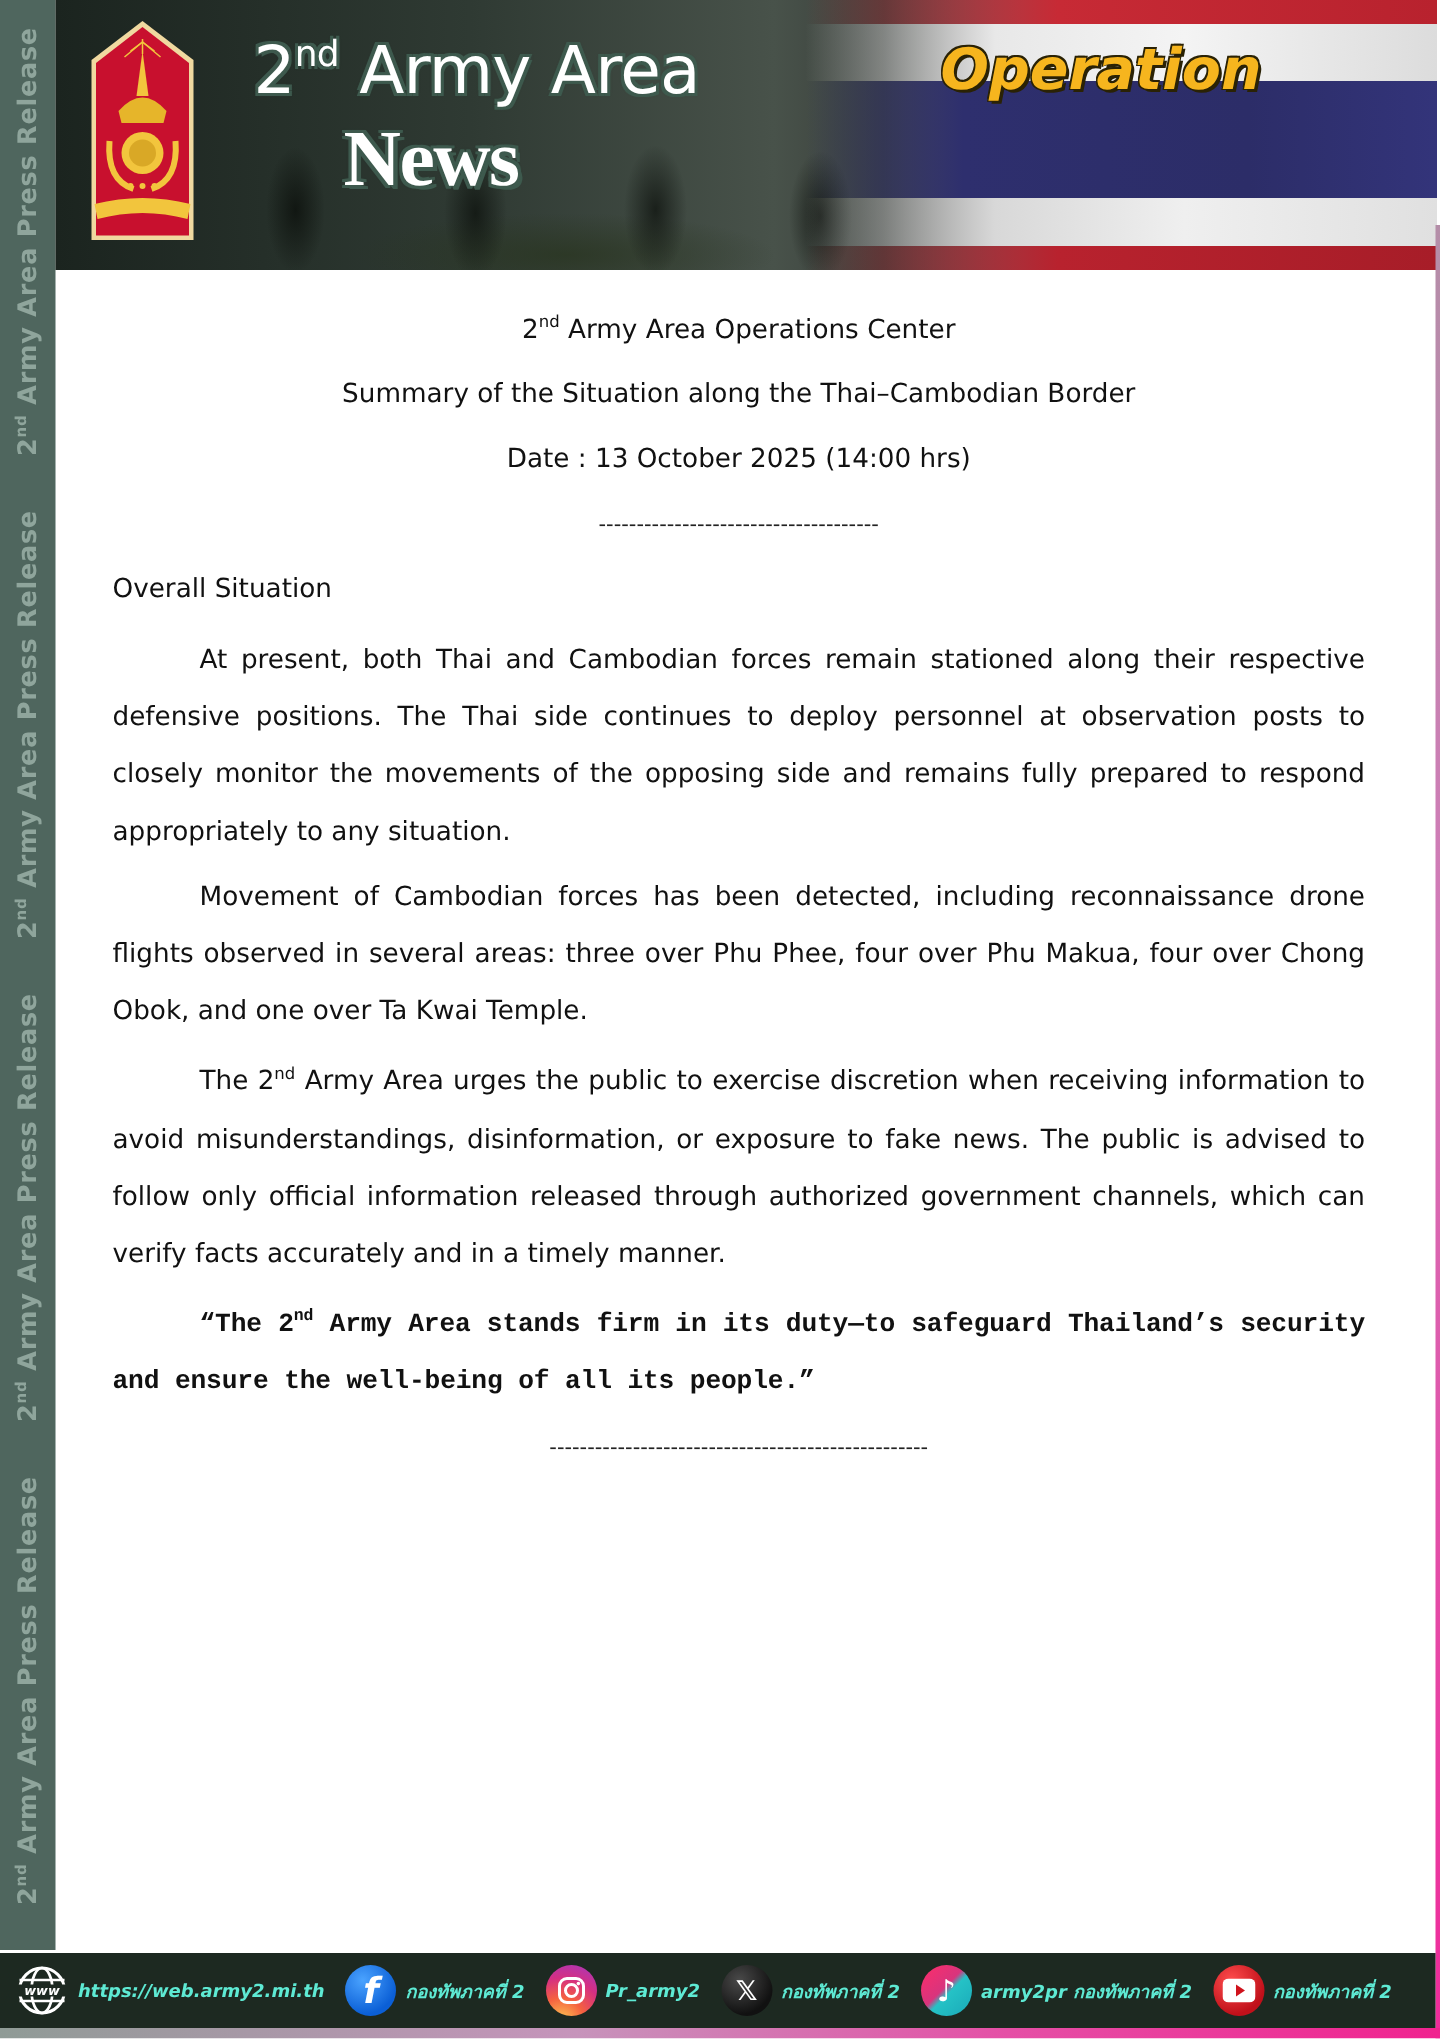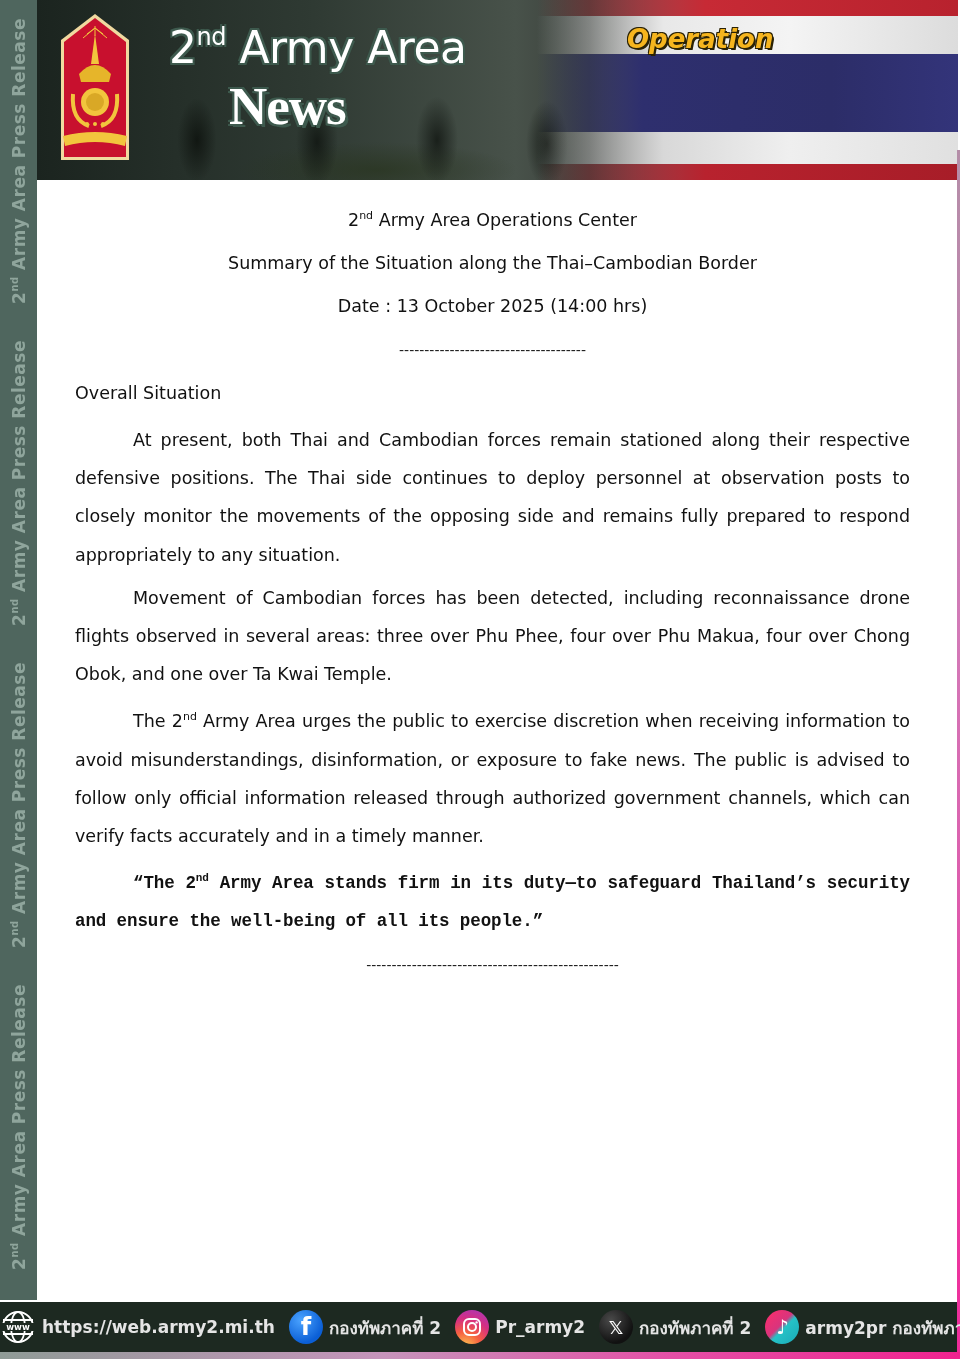"Operation" .op-top { font-size: 26px -> 38px }
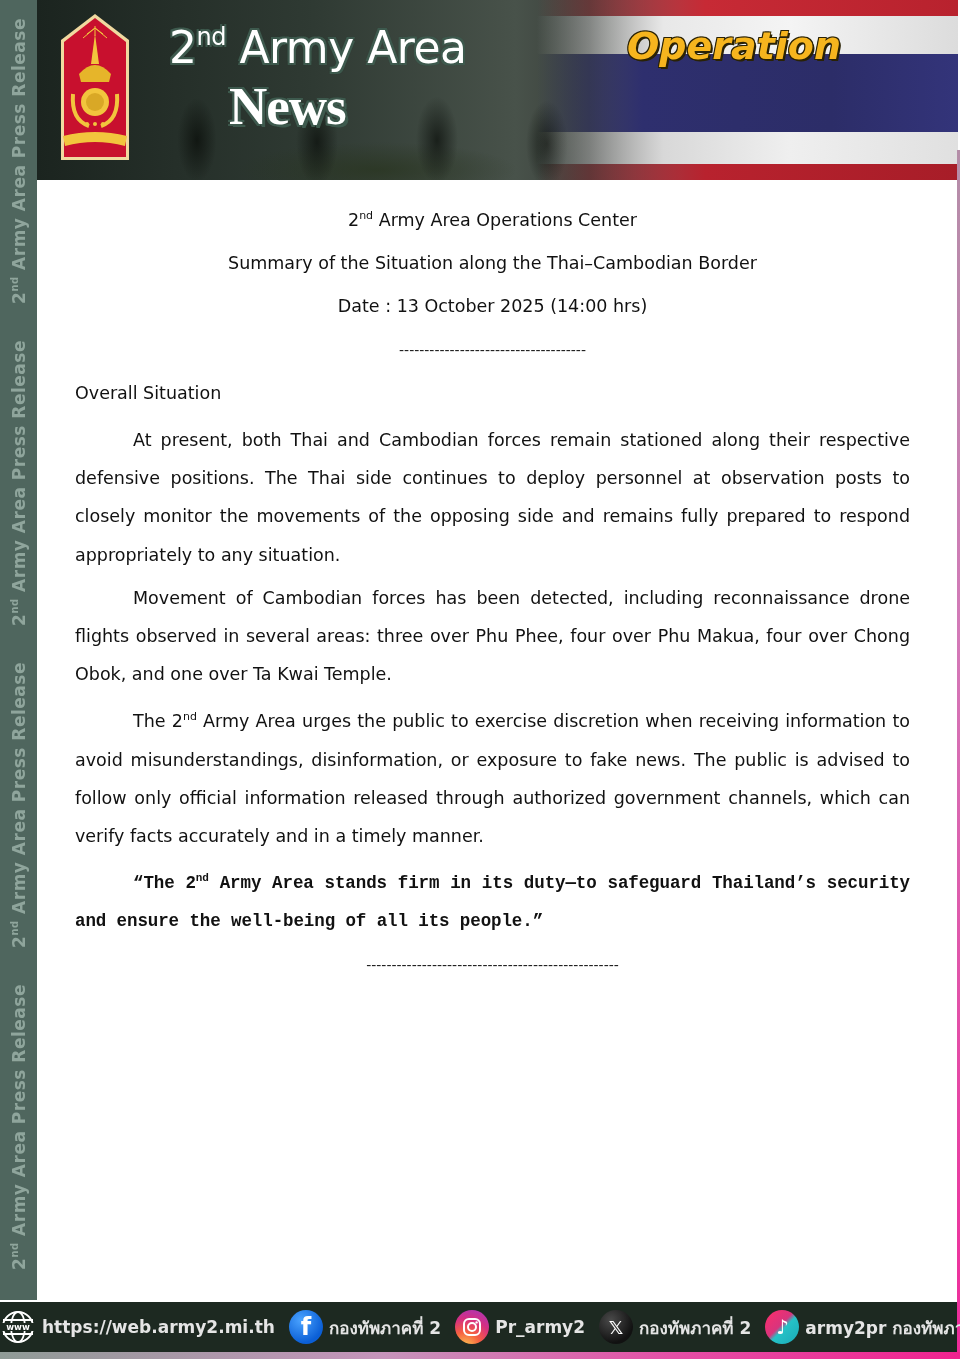"www" .footer { font-style: none -> italic; padding-left: none -> 10px }
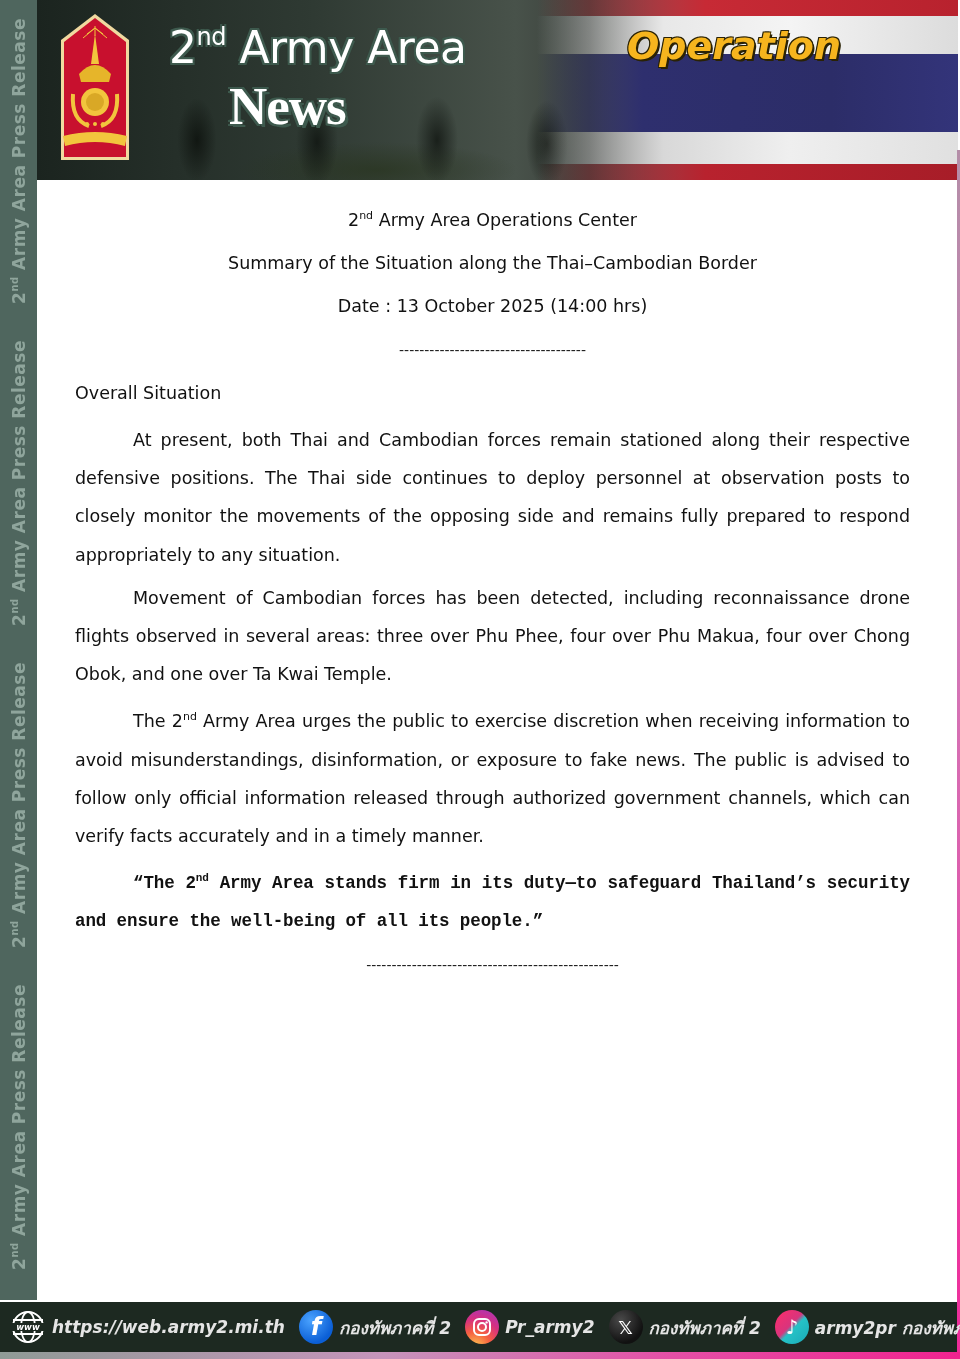"https://web.army2.mi.th" .f-text { color: #e5e5e5 -> #5eead4; font-size: 17px -> 12px }
